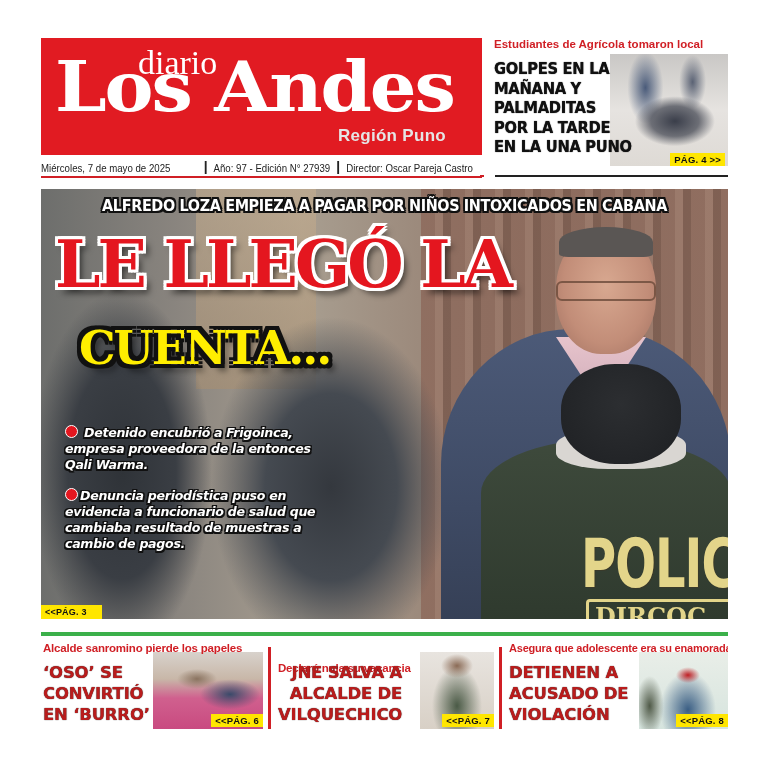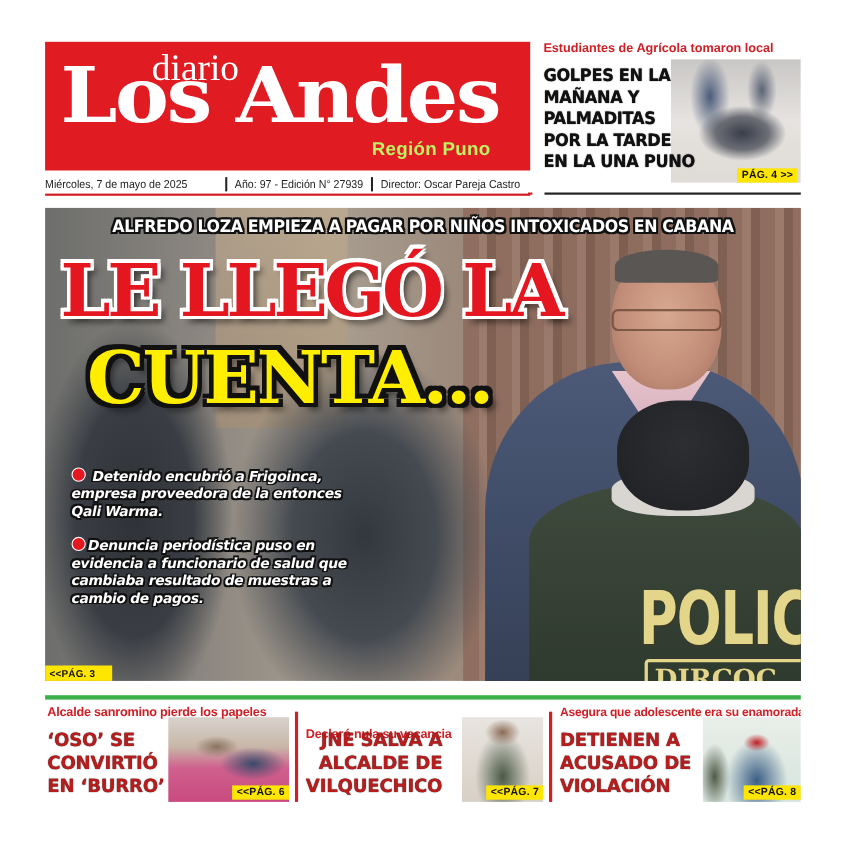"Región Puno" .masthead .region { color: #bef264 -> #e5e5e5 }
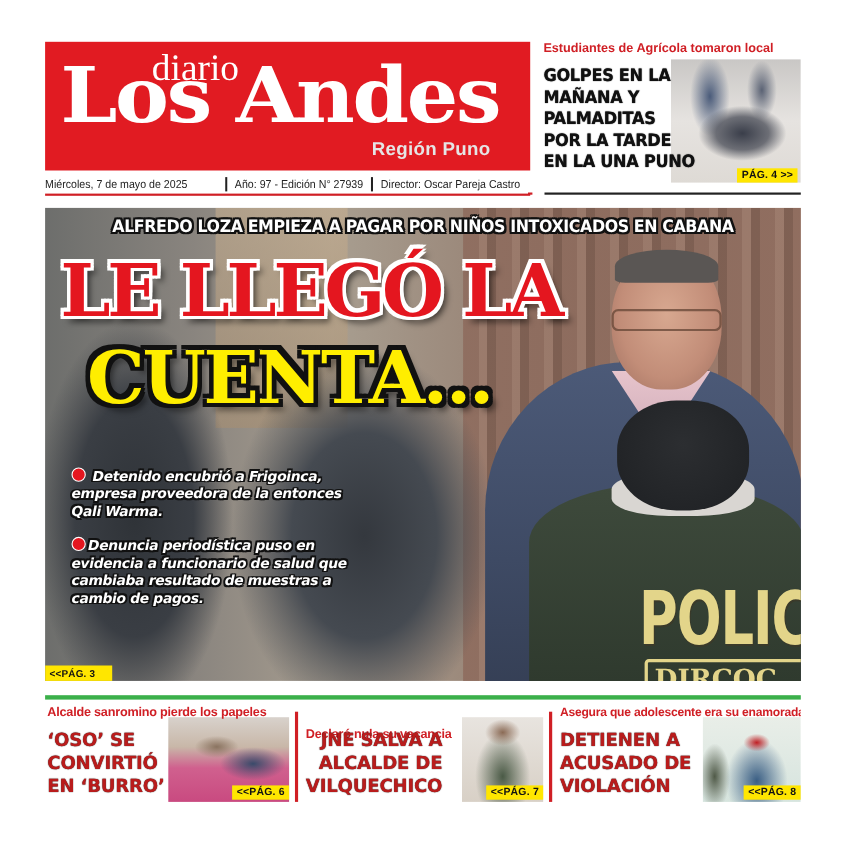"CUENTA..." .hero .headline-2 { font-size: 66px -> 46px; top: 121px -> 136px }
